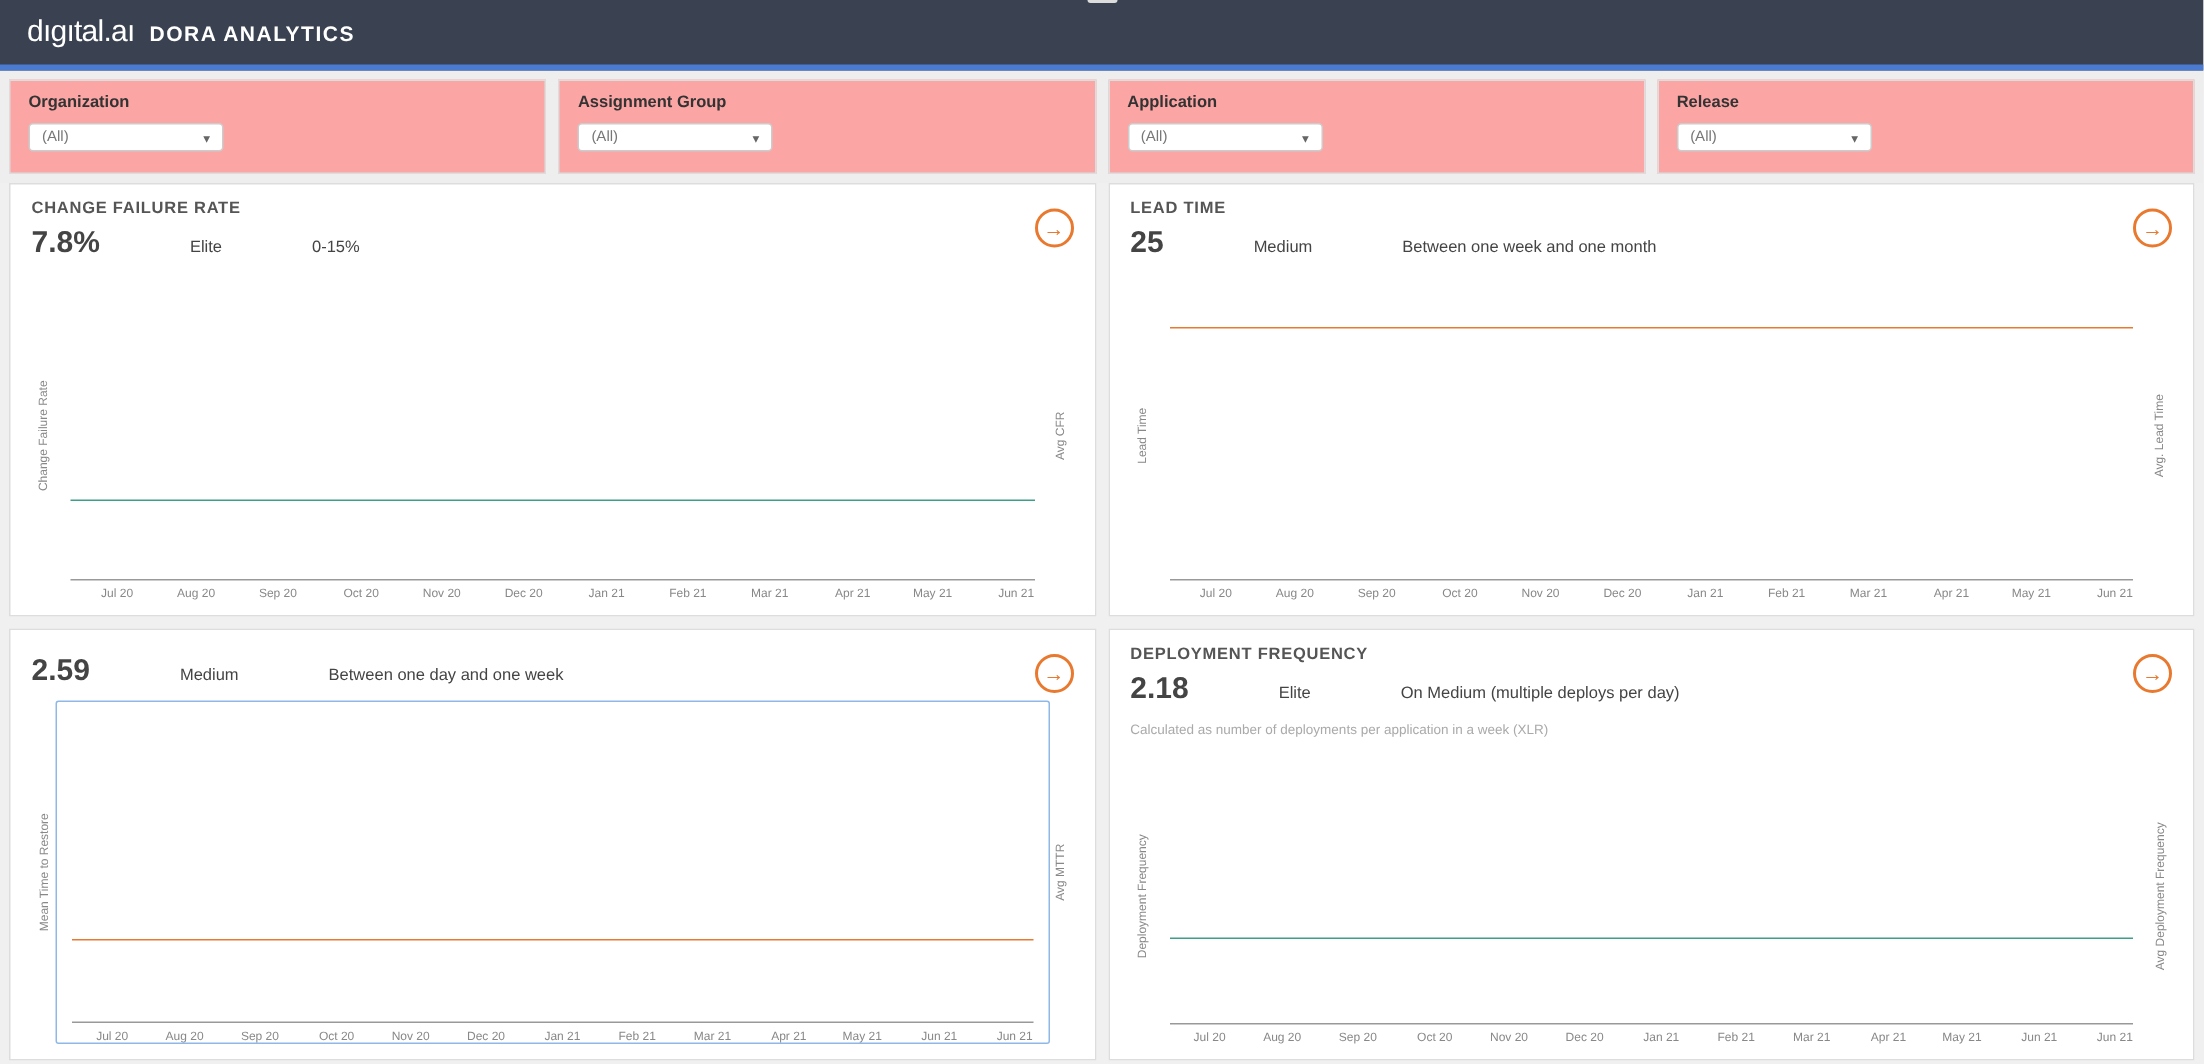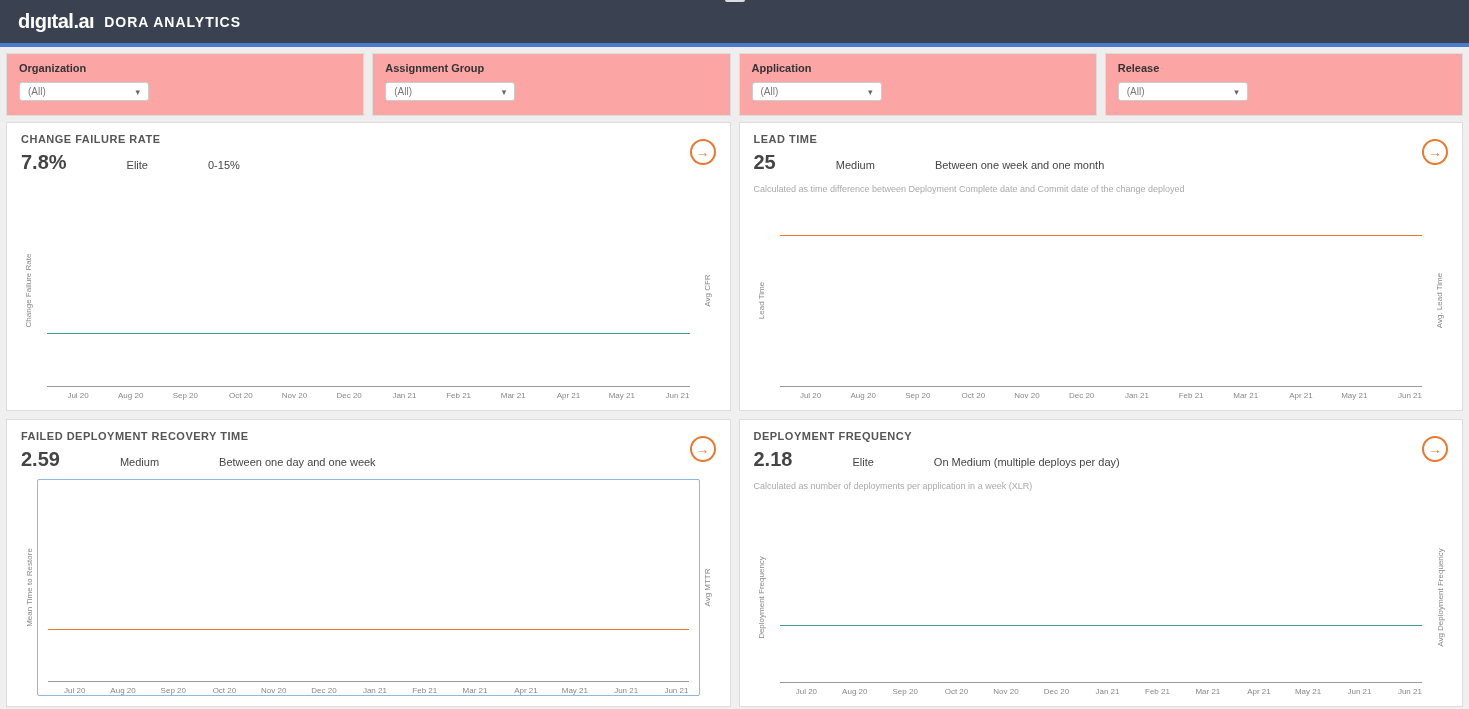"dıgıtal.aı" .header .logo { font-weight: bold -> normal }
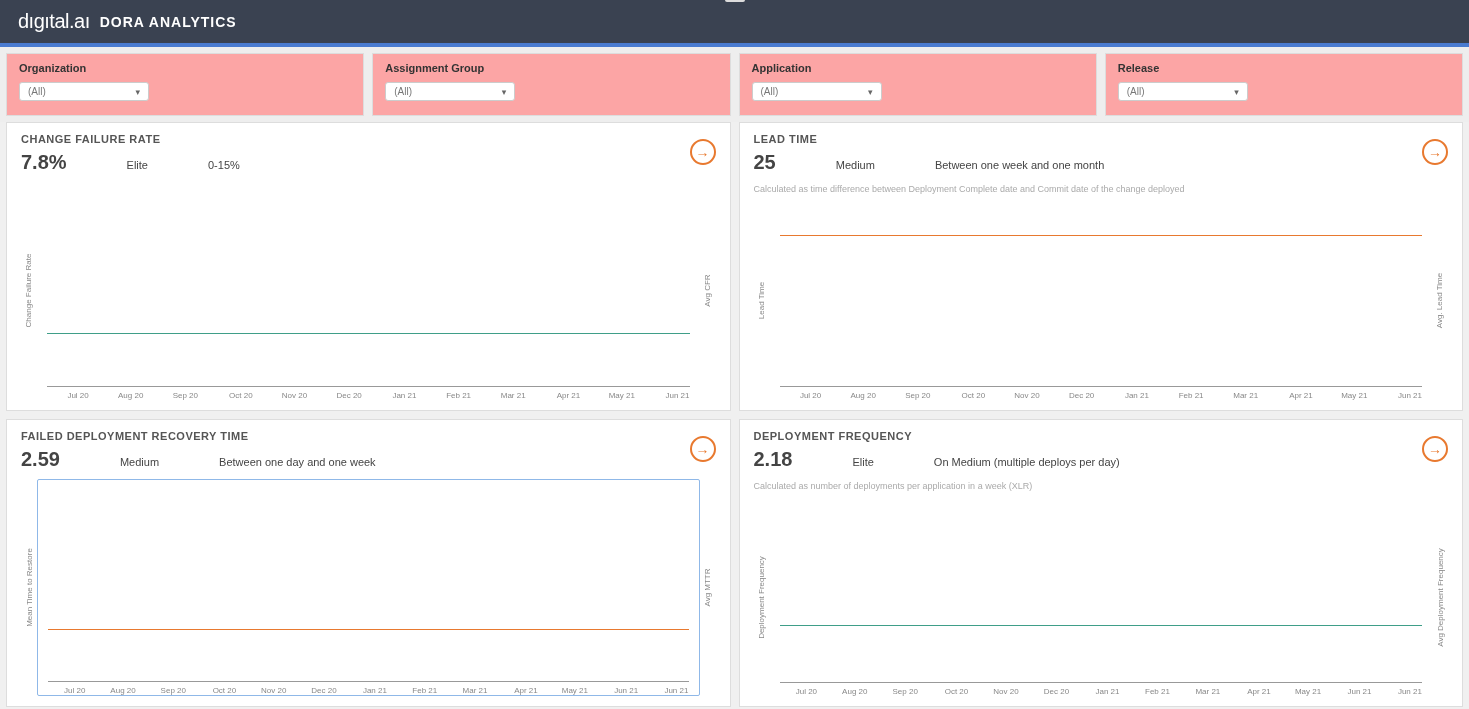"Calculated as time difference between" div.card-desc { html: <div>Calculated as time difference between Deployment Complete date and Commit date of the change deployed</div> -> none }
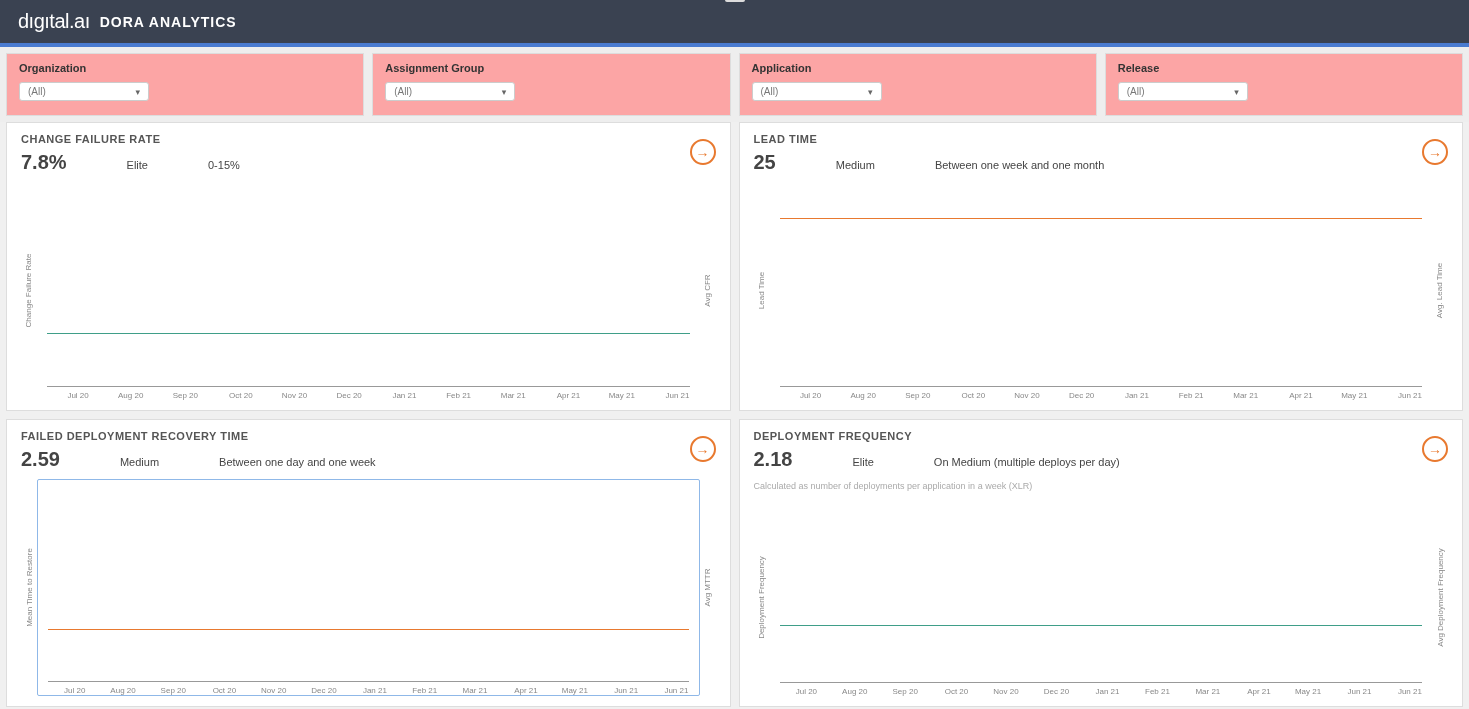"FAILED DEPLOYMENT RECOVERY TIME" div.card-title { html: <div>FAILED DEPLOYMENT RECOVERY TIME</div> -> none }
